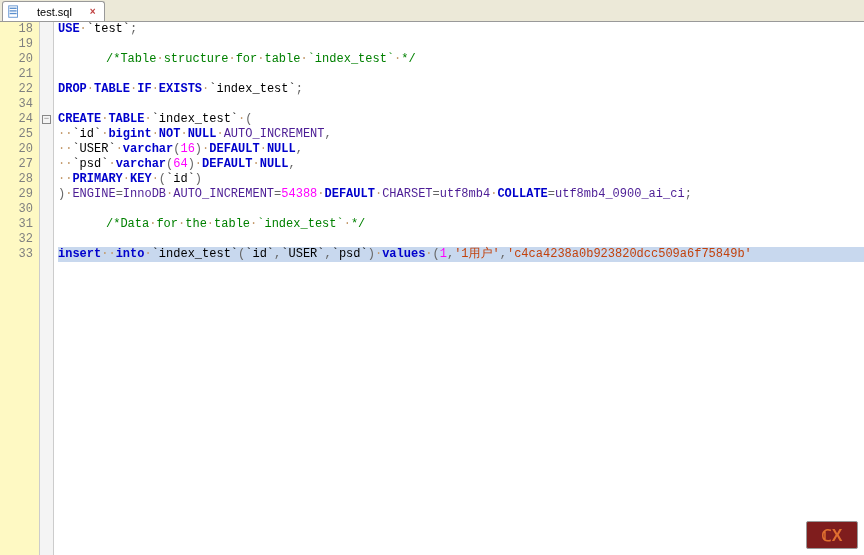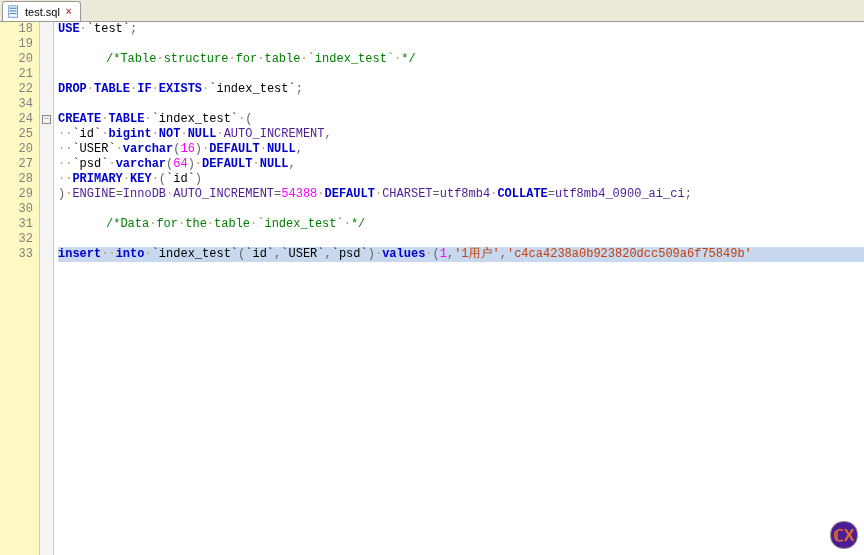"test.sql" .tab { gap: 4px -> 16px }
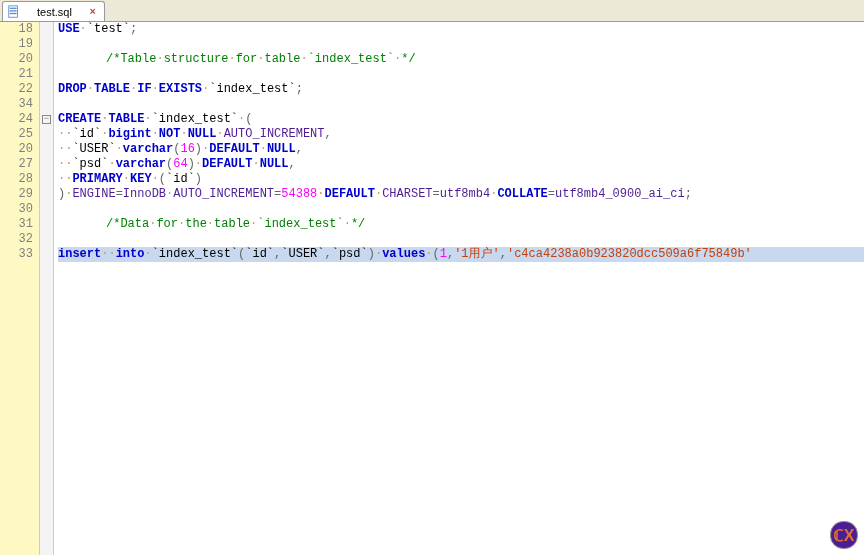"ℂX" .watermark .logo { background: #4c1d95 -> #7f1d1d; border-radius: 13px -> 2px; width: 28px -> 52px }
